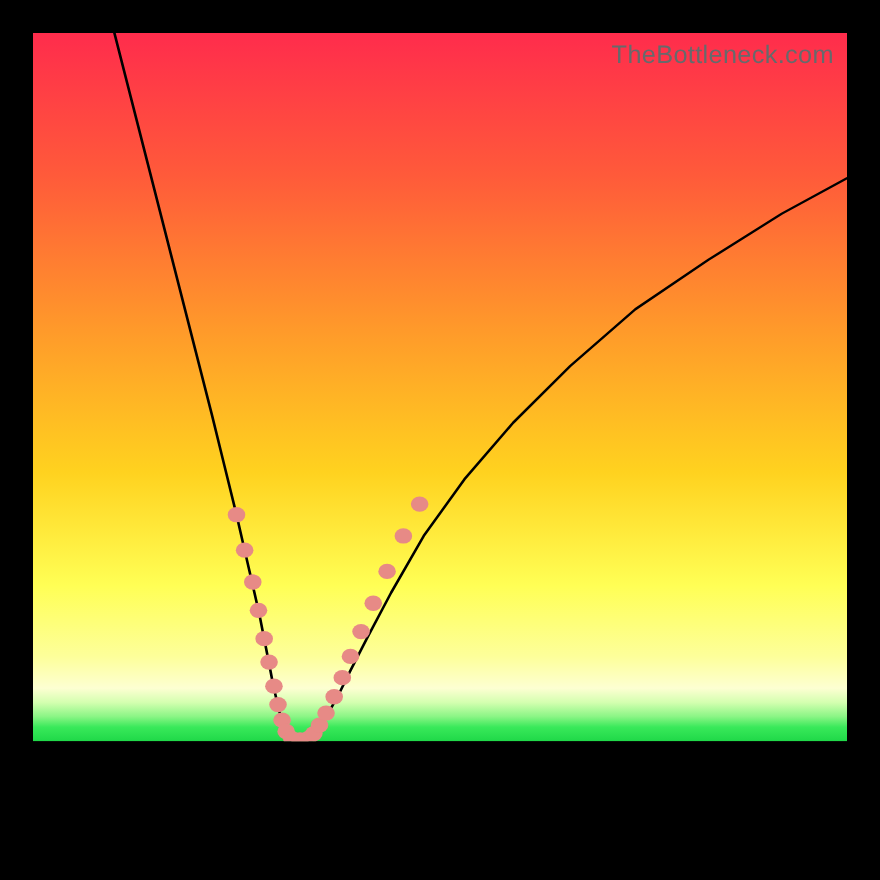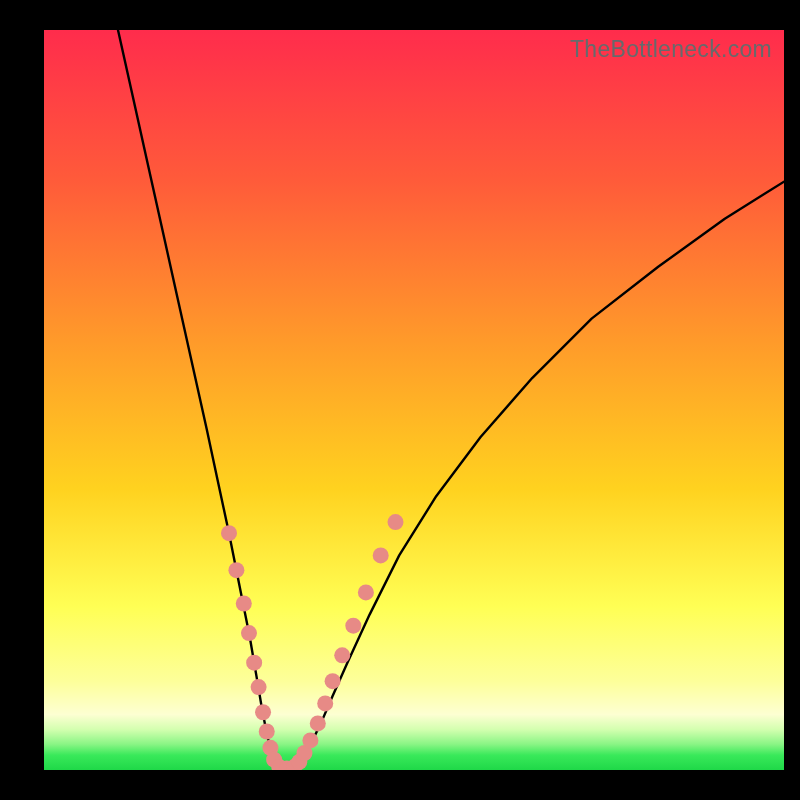"TheBottleneck.com" .plot-area { height: 740px -> 644px; left: 44px -> 30px }
